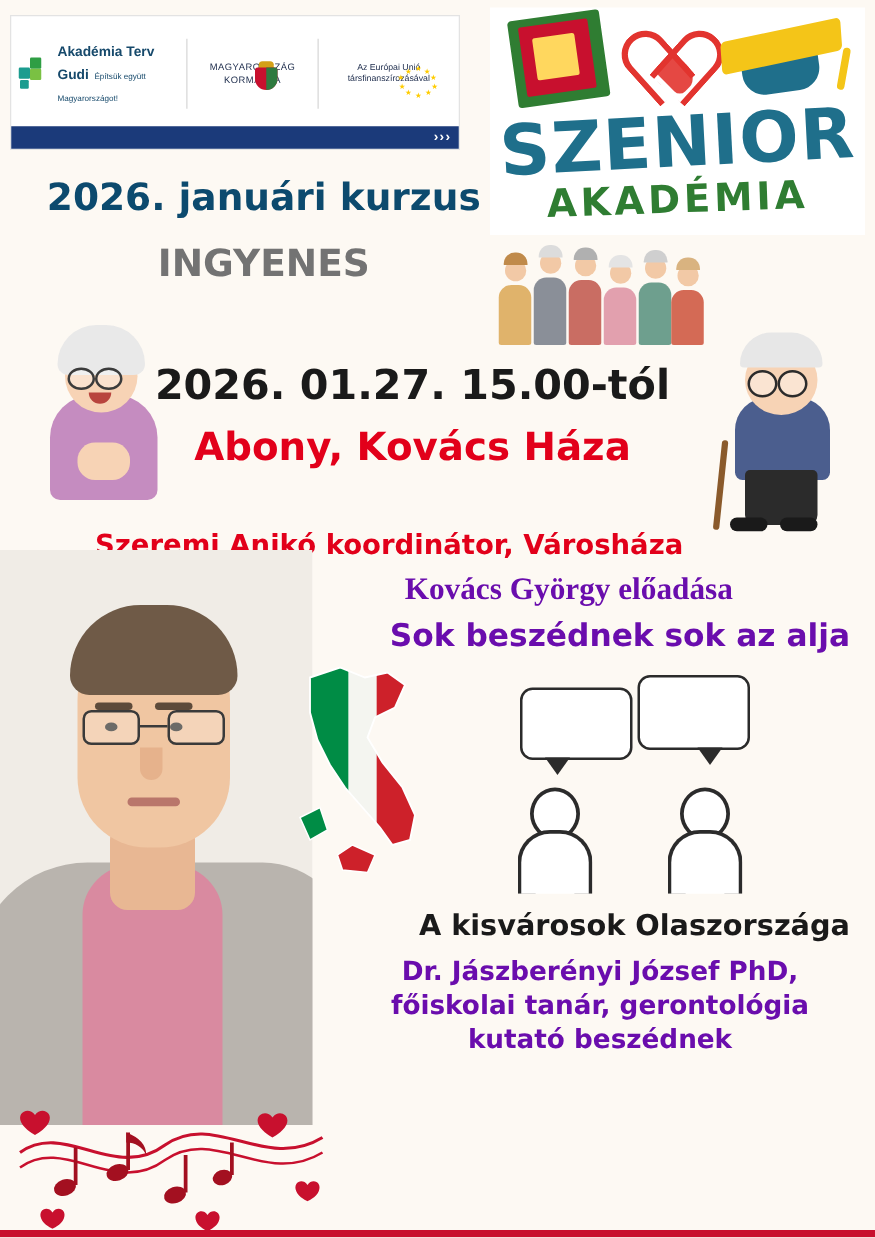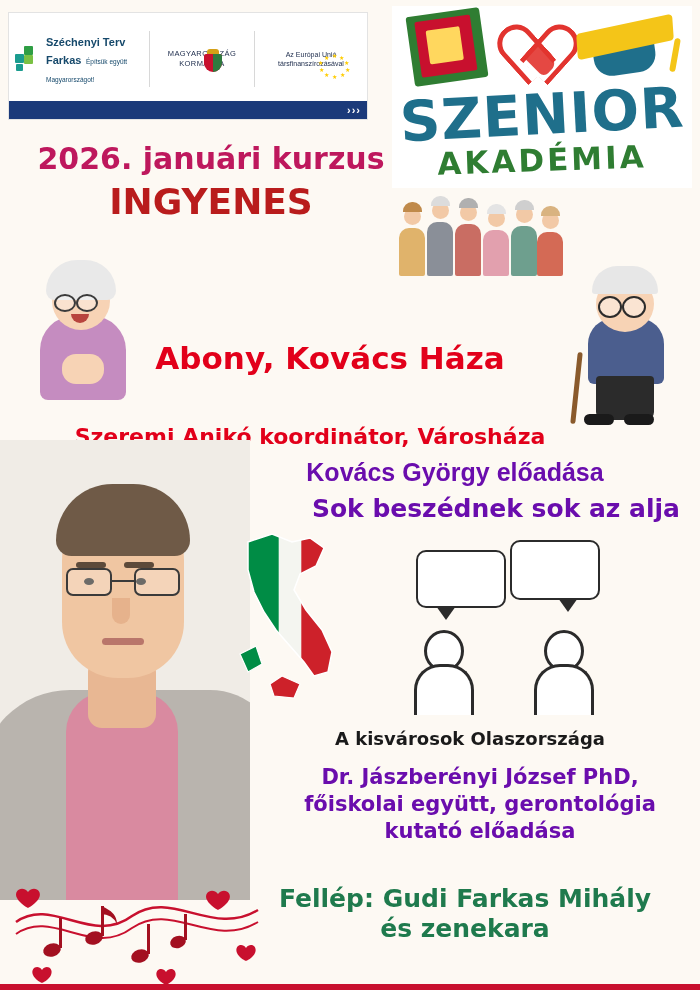"Széchenyi Terv" span.sz-text-main { text: Széchenyi -> Akadémia }
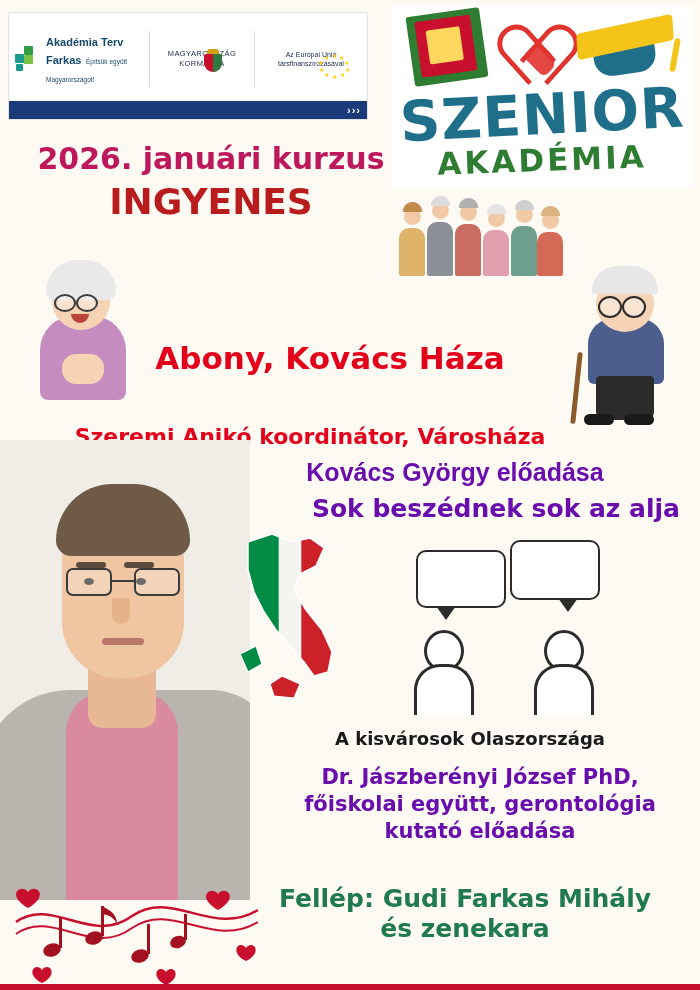"Farkas" span.sz-text-main { text: Farkas -> Gudi }
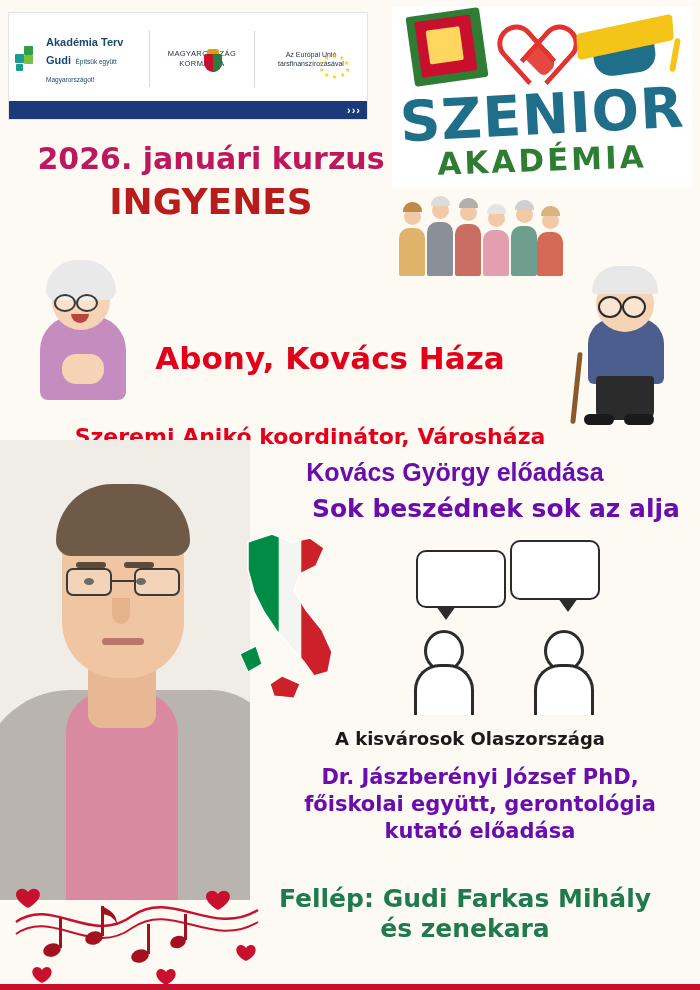"2026. januári kurzus" .h-line2 { color: #be185d -> #0c4a6e }
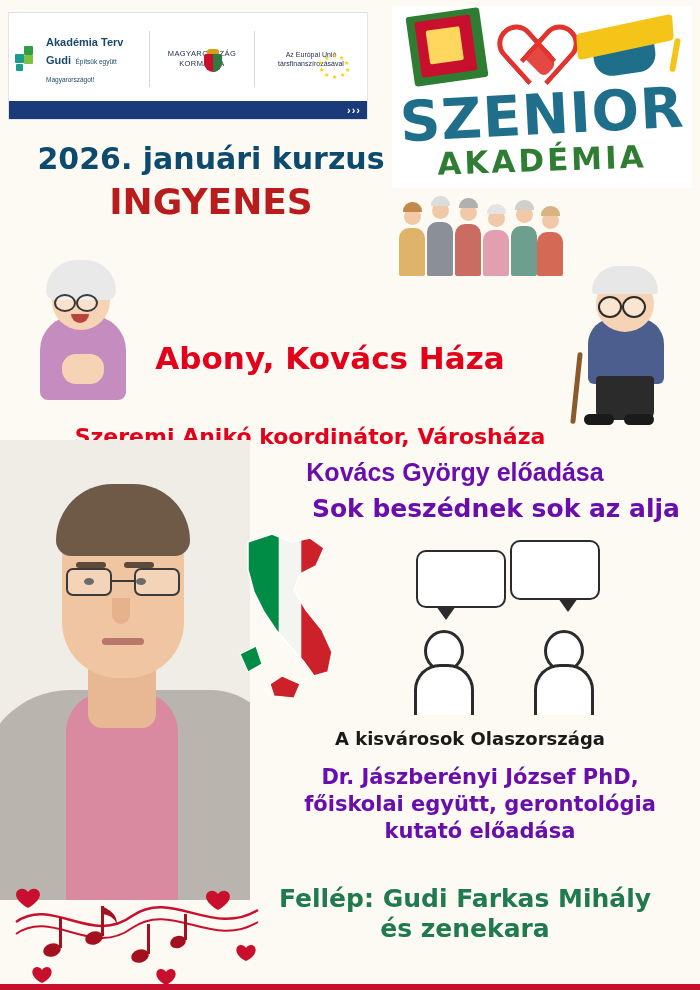"INGYENES" .h-line3 { color: #b91c1c -> #737373; font-size: 36px -> 30px; margin-top: 4px -> 18px }
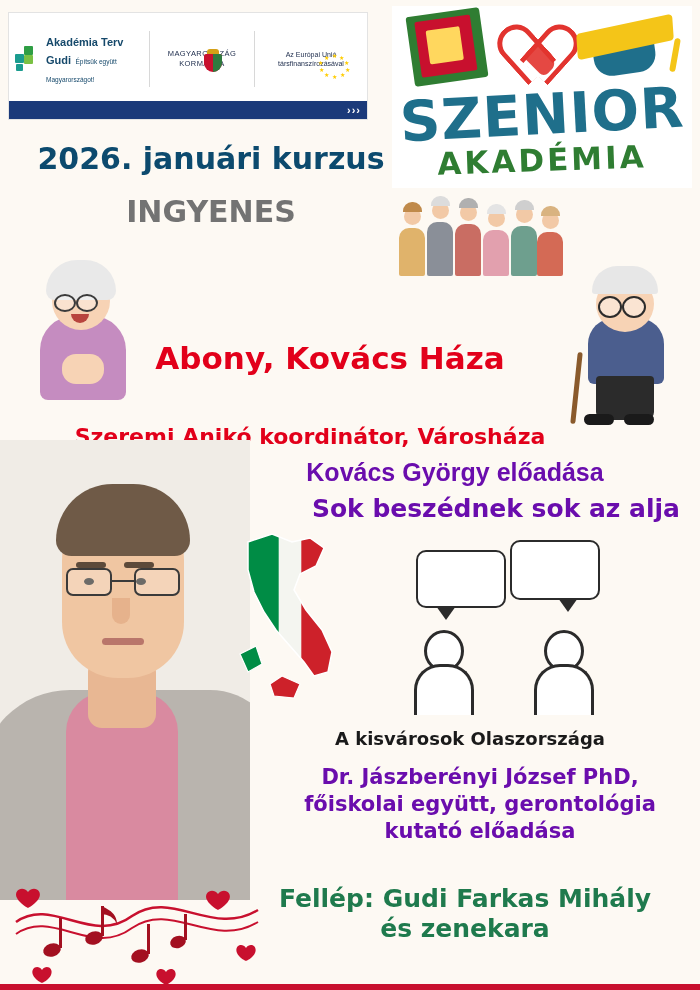"2026. 01.27. 15.00-tól" div.datetime { html: none -> <div>2026. 01.27. 15.00-tól</div> }
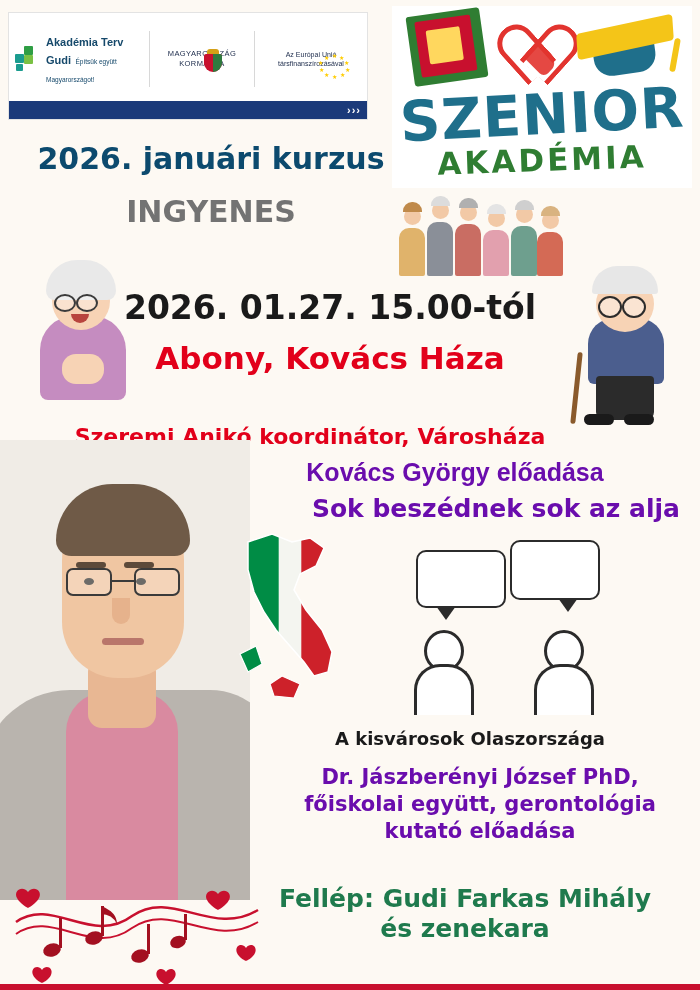"Szeremi Anikó koordinátor, Városháza" .info-name { left: 60px -> 76px; text-align: center -> left }
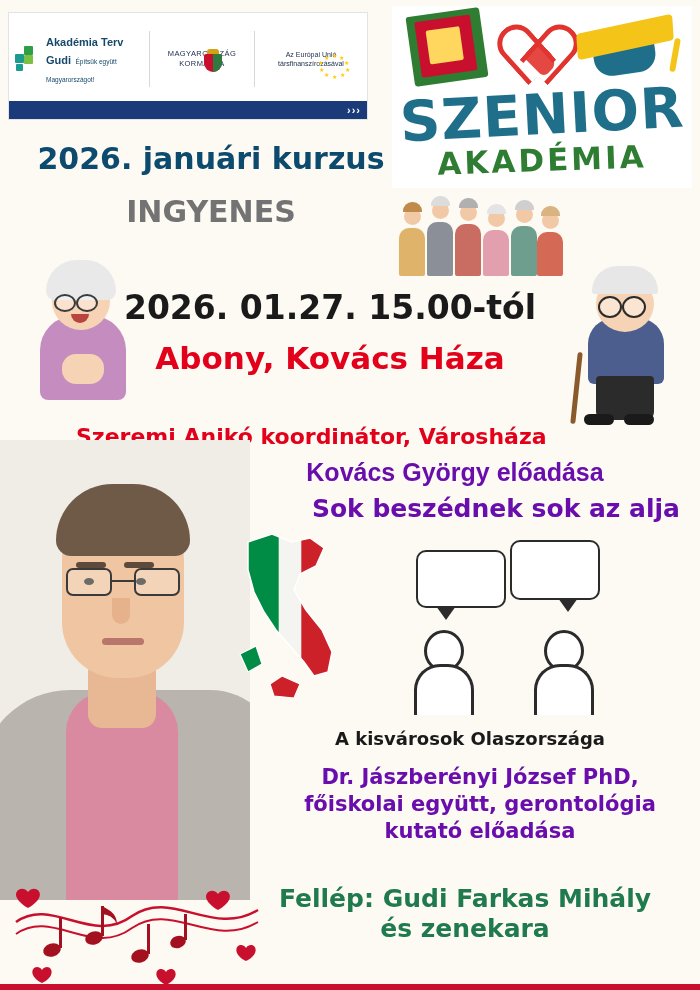"Kovács György előadása" .lecture-1 { font-family: Liberation Sans, sans-serif -> Liberation Serif, serif }
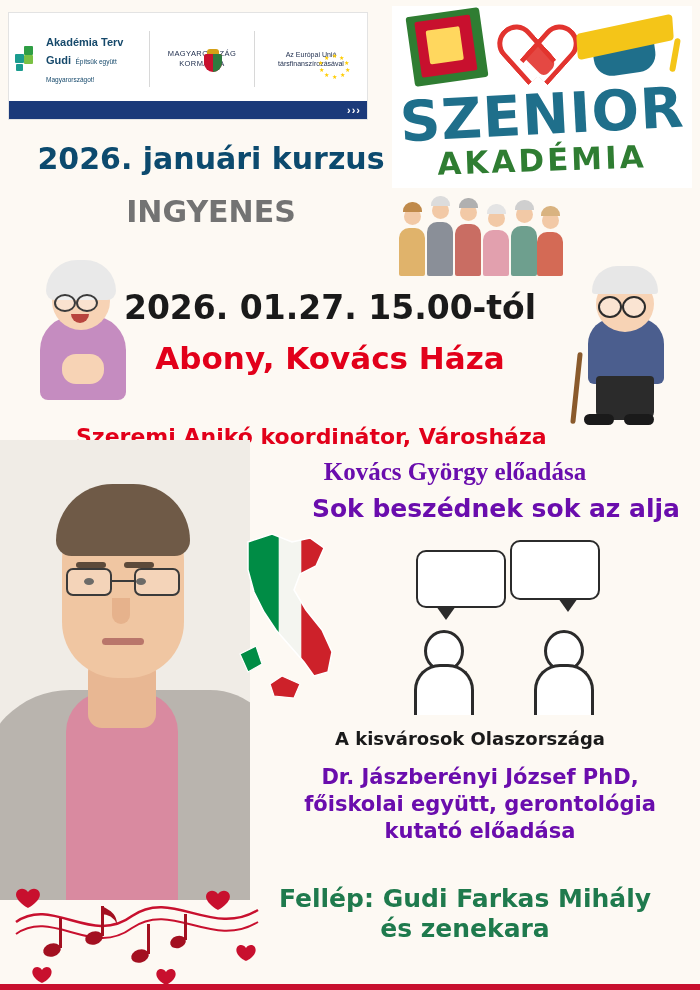"A kisvárosok Olaszországa" .italy-title { font-size: 18px -> 23px; text-align: center -> right }
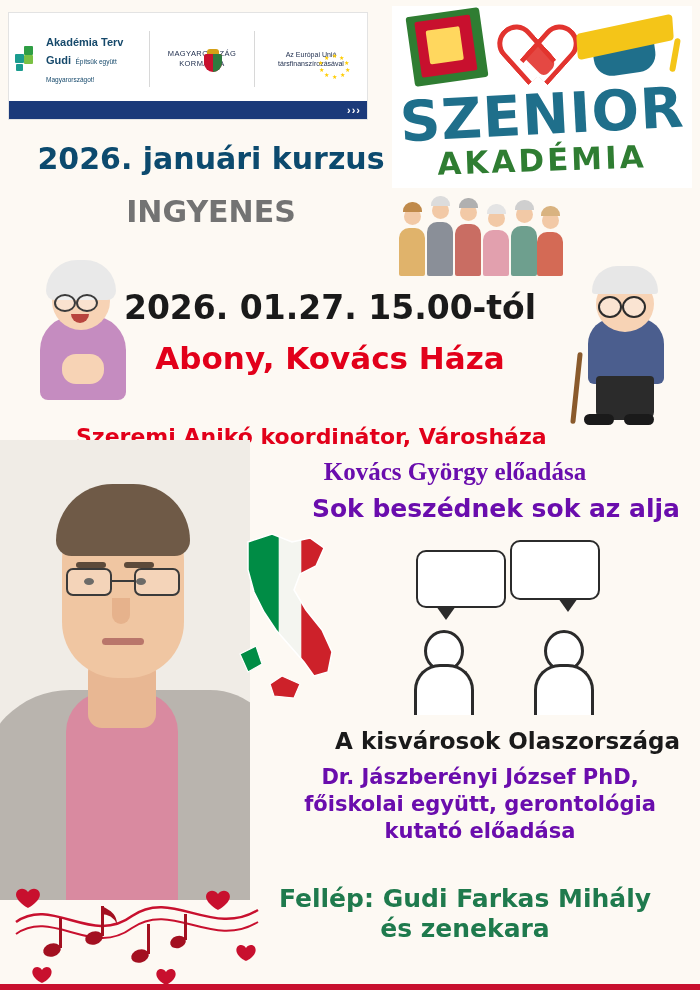"Dr. Jászberényi József PhD, főiskolai" div.speaker { text: együtt, gerontológia kutató előadása -> tanár, gerontológia kutató beszédnek }
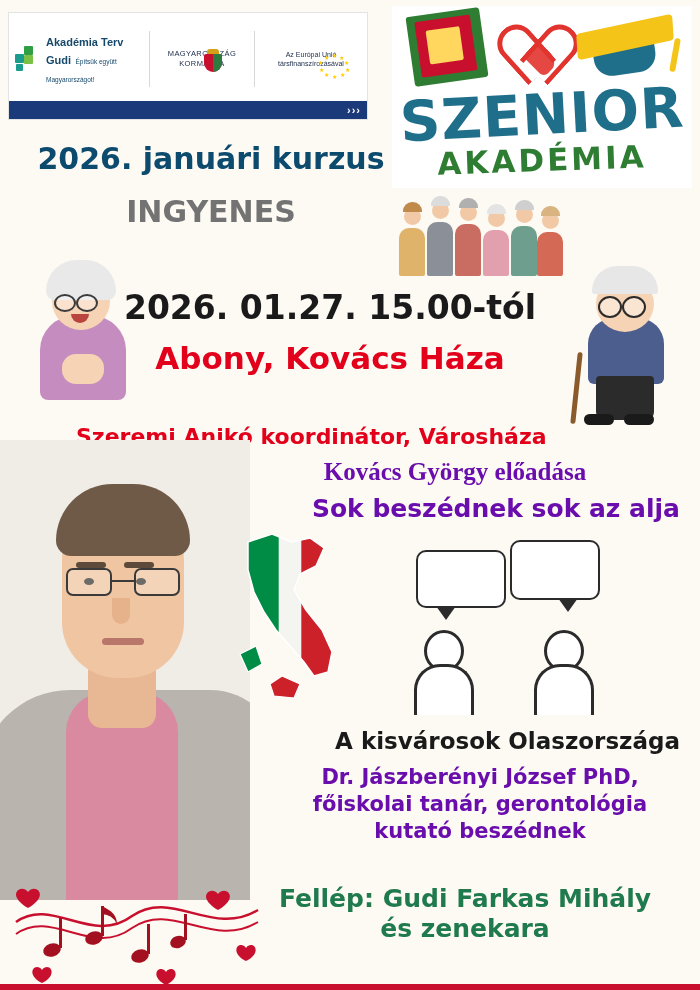"Fellép: Gudi Farkas Mihály" div.band { html: <div> <div>Fellép: Gudi Farkas Mihály</div> <div>és zenekara</div> </div> -> none }
